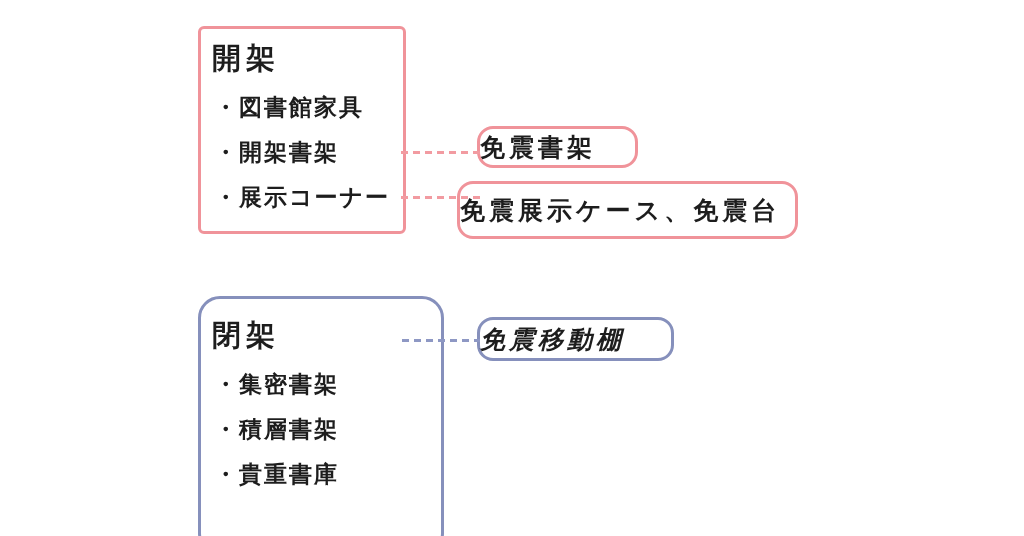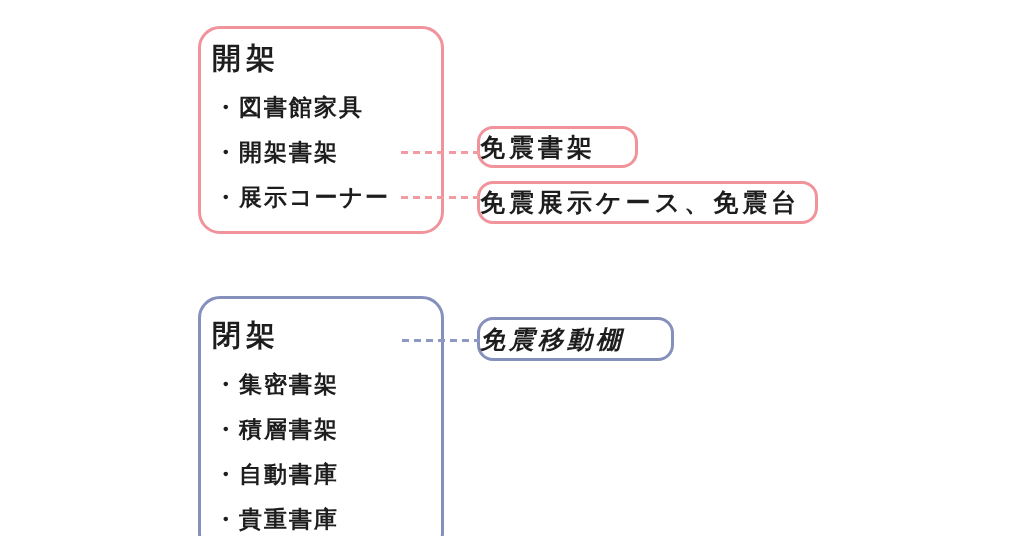"開架" .group-pink { border-radius: none -> 6px; width: 246px -> 208px }
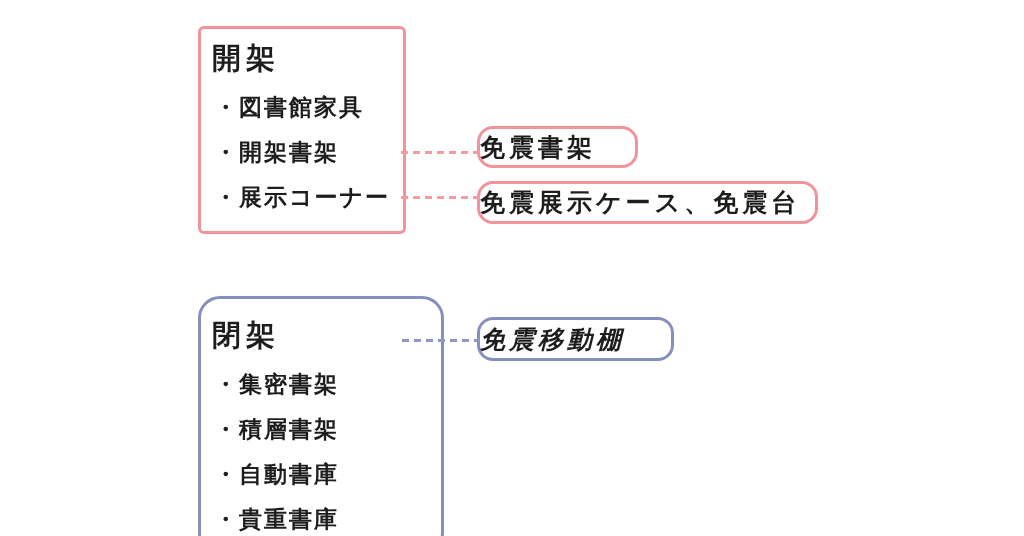"免震展示ケース、免震台" .callout-display { height: 43px -> 58px; left: 477px -> 457px }
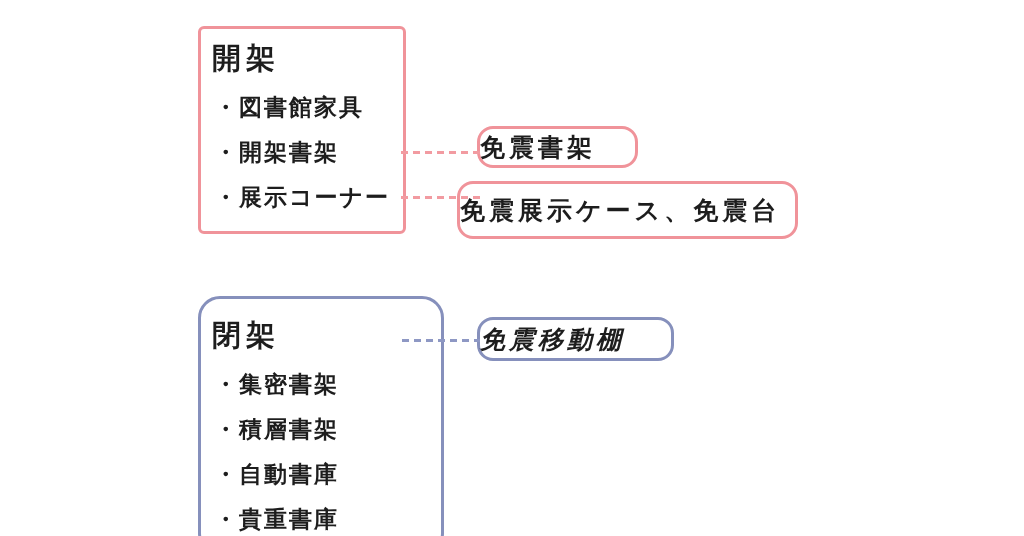"・自動書庫" li { html: <li>・自動書庫</li> -> none }
